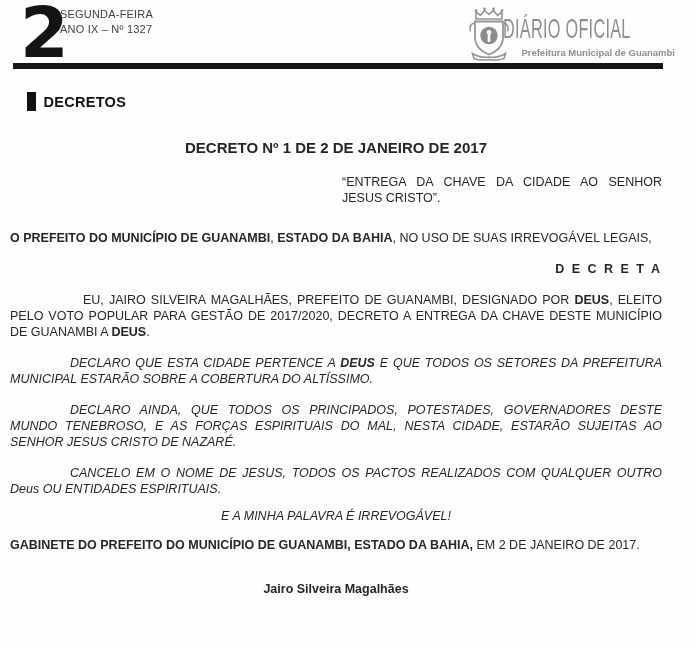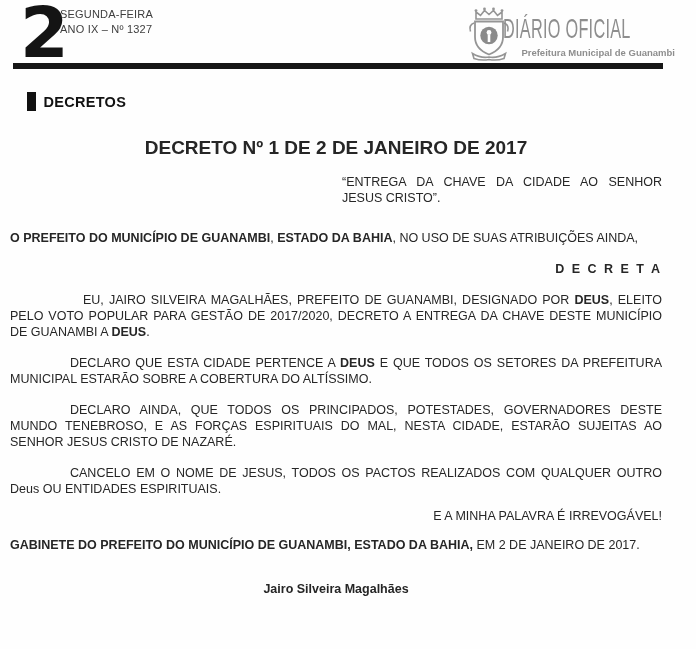"DECRETO Nº 1 DE 2" .decree-title { font-size: 19px -> 15px }
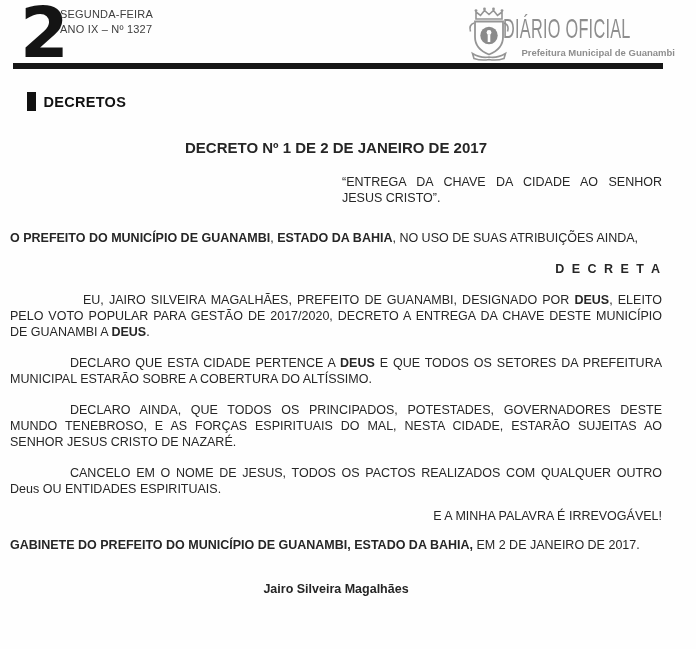", NO USO DE SUAS" span { text: ATRIBUIÇÕES AINDA -> IRREVOGÁVEL LEGAIS }
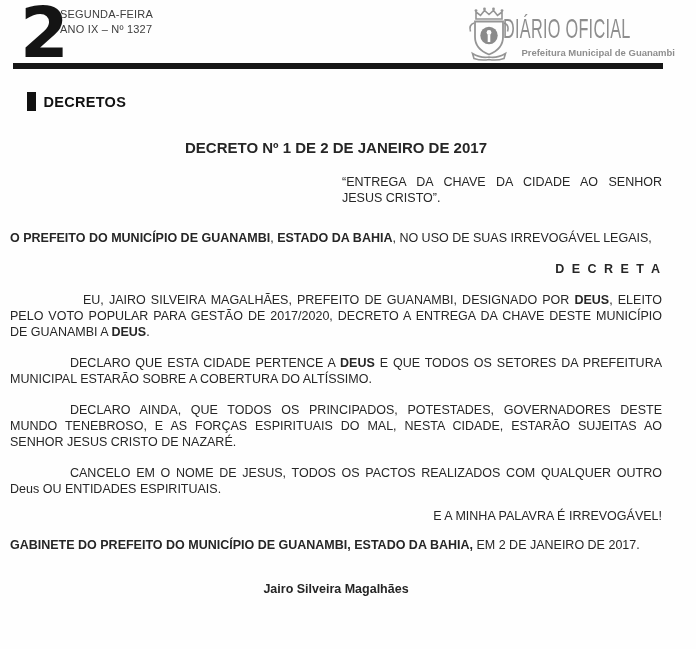"DECLARO QUE ESTA CIDADE PERTENCE" .indent { font-style: none -> italic }
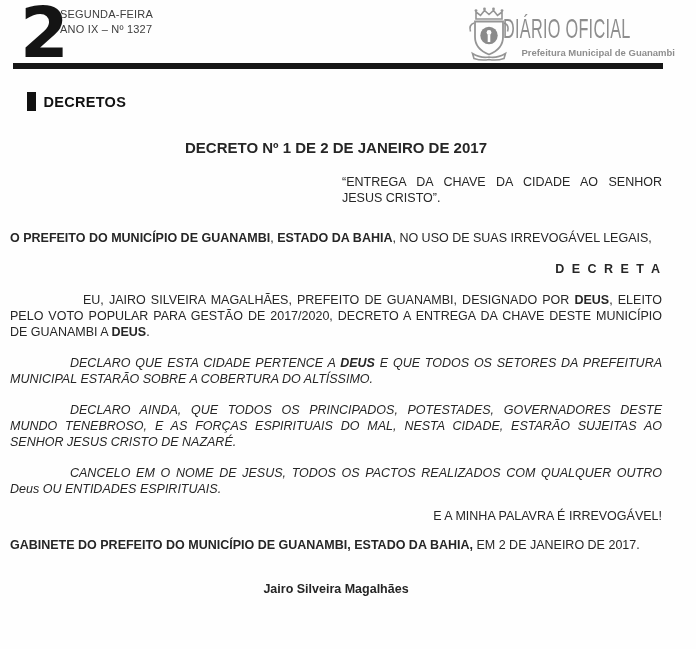"E A MINHA PALAVRA É" .para.left { font-style: none -> italic; text-align: right -> center }
